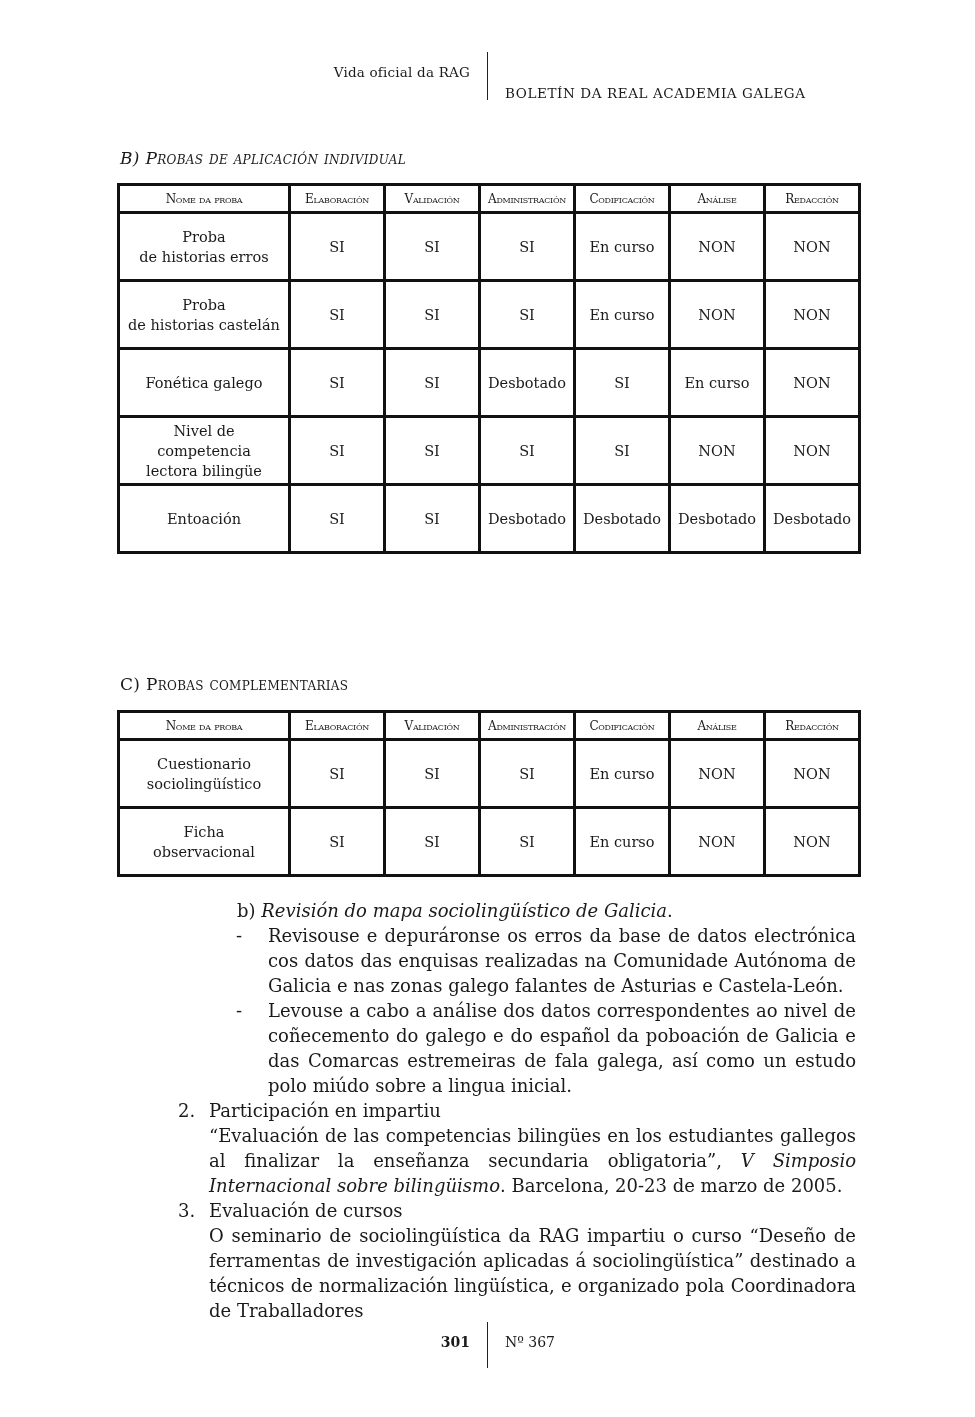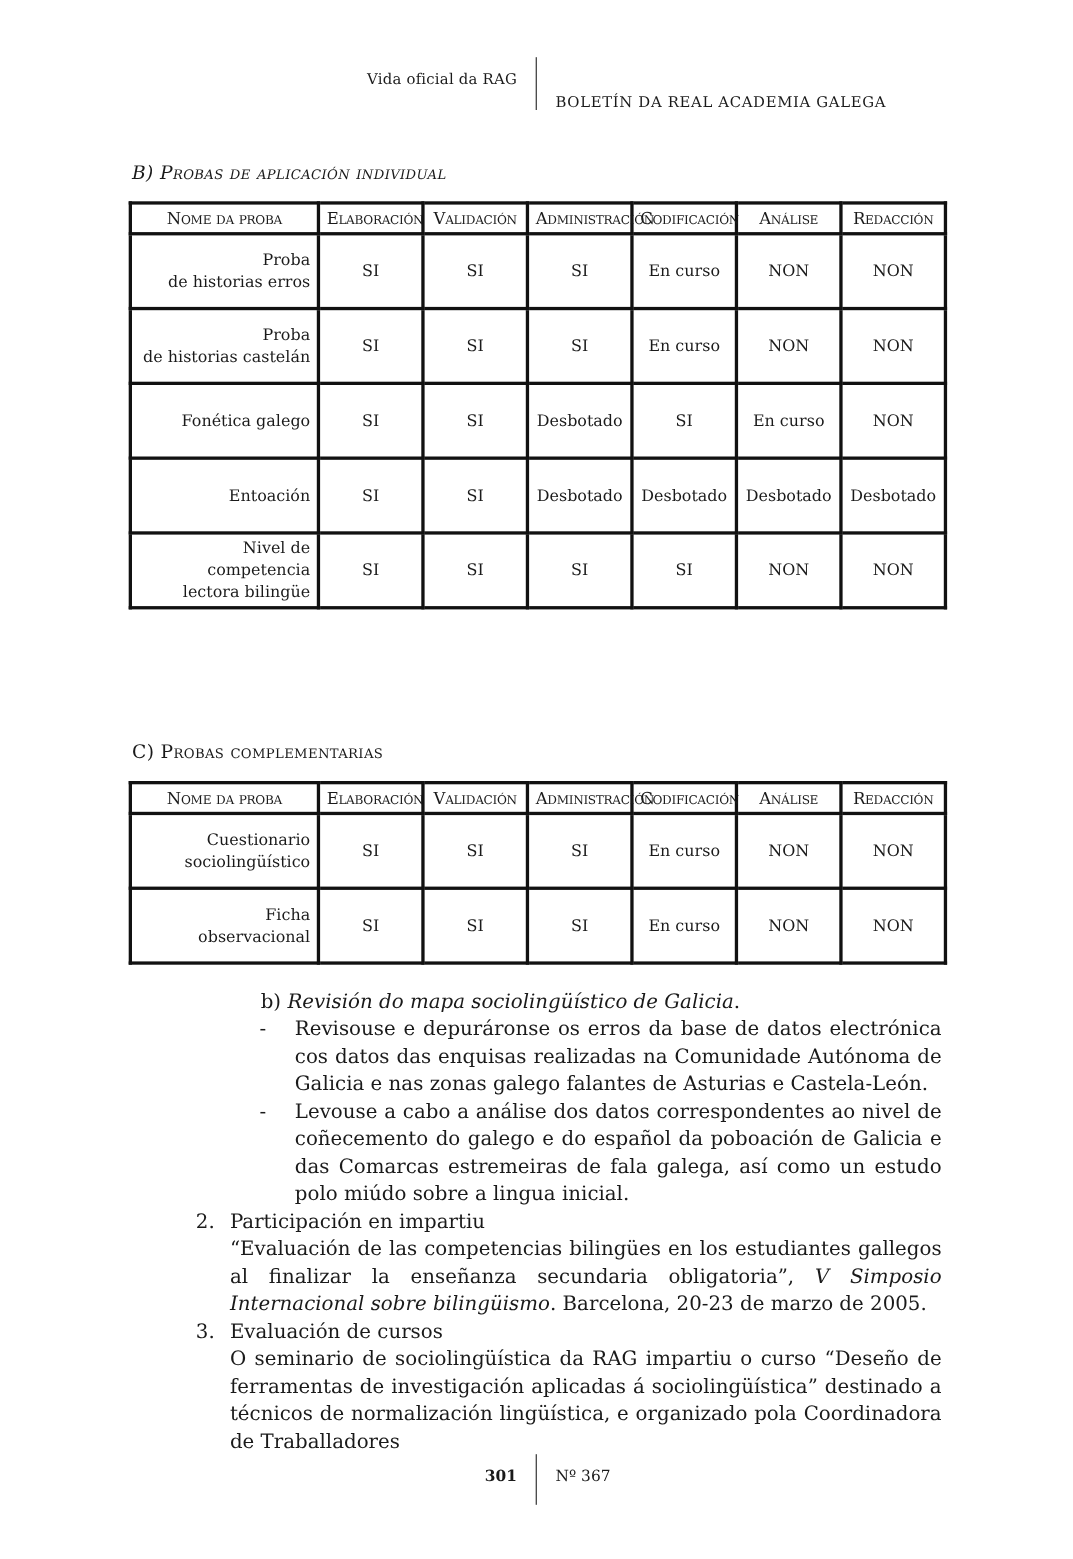"Nome da proba" table.grid th { font-size: 15px -> 12px }
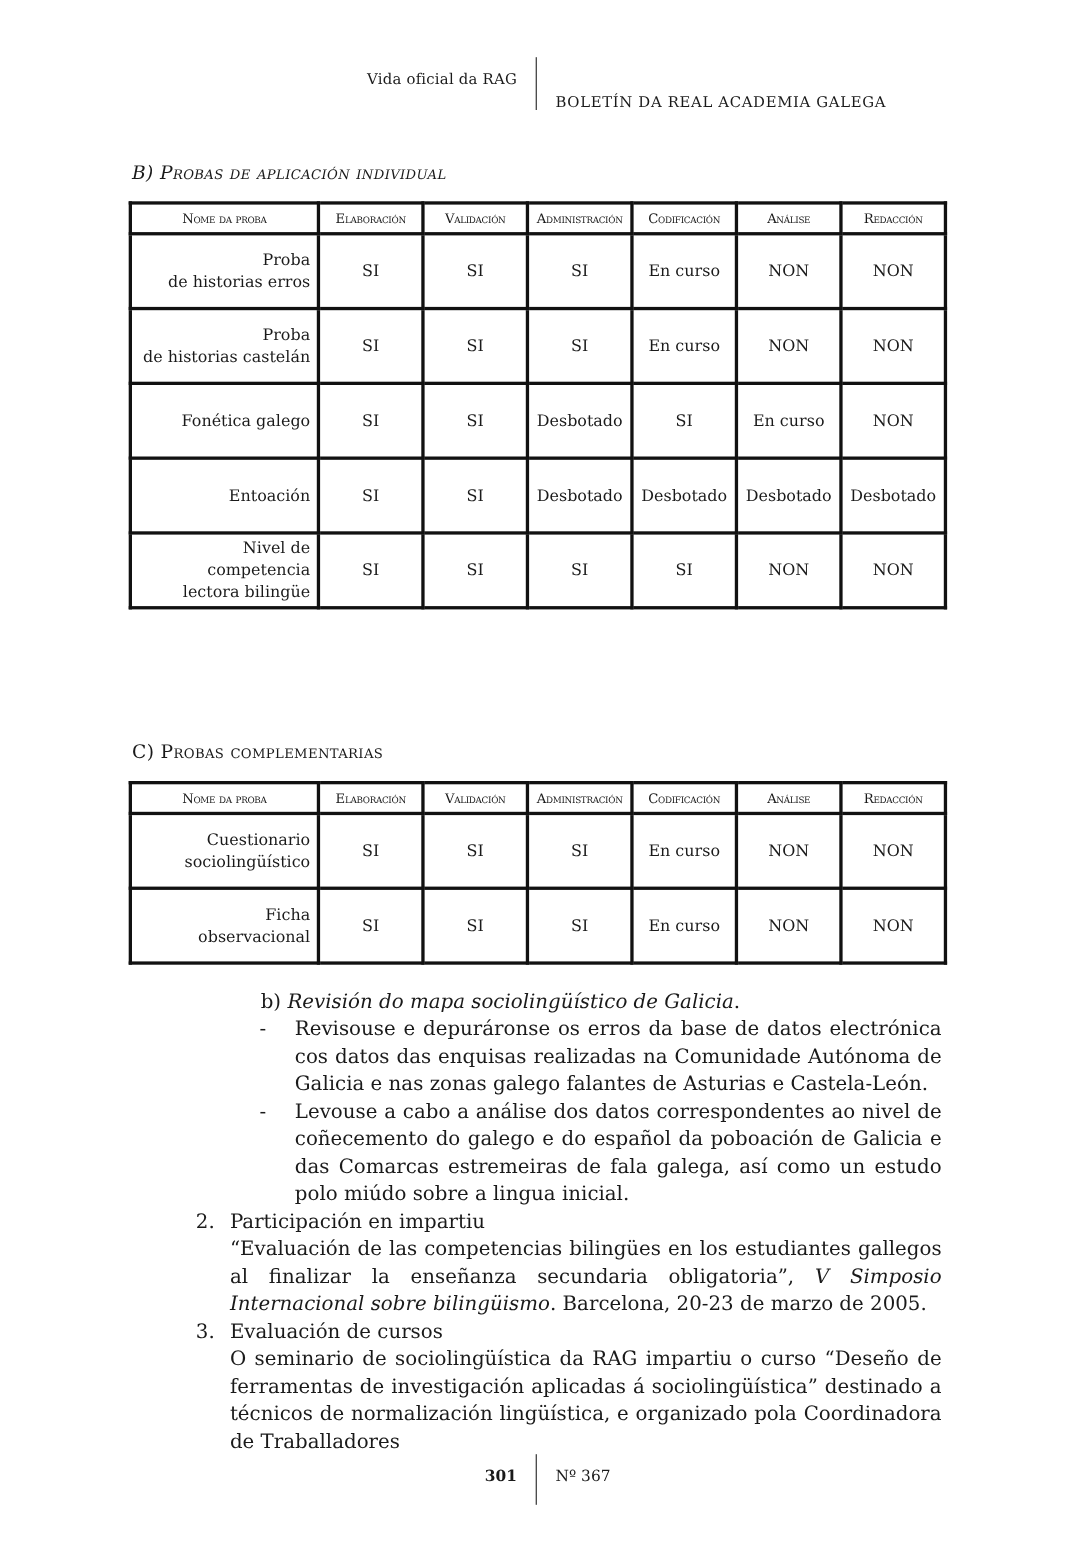"Proba" table.grid td.name { text-align: right -> center }
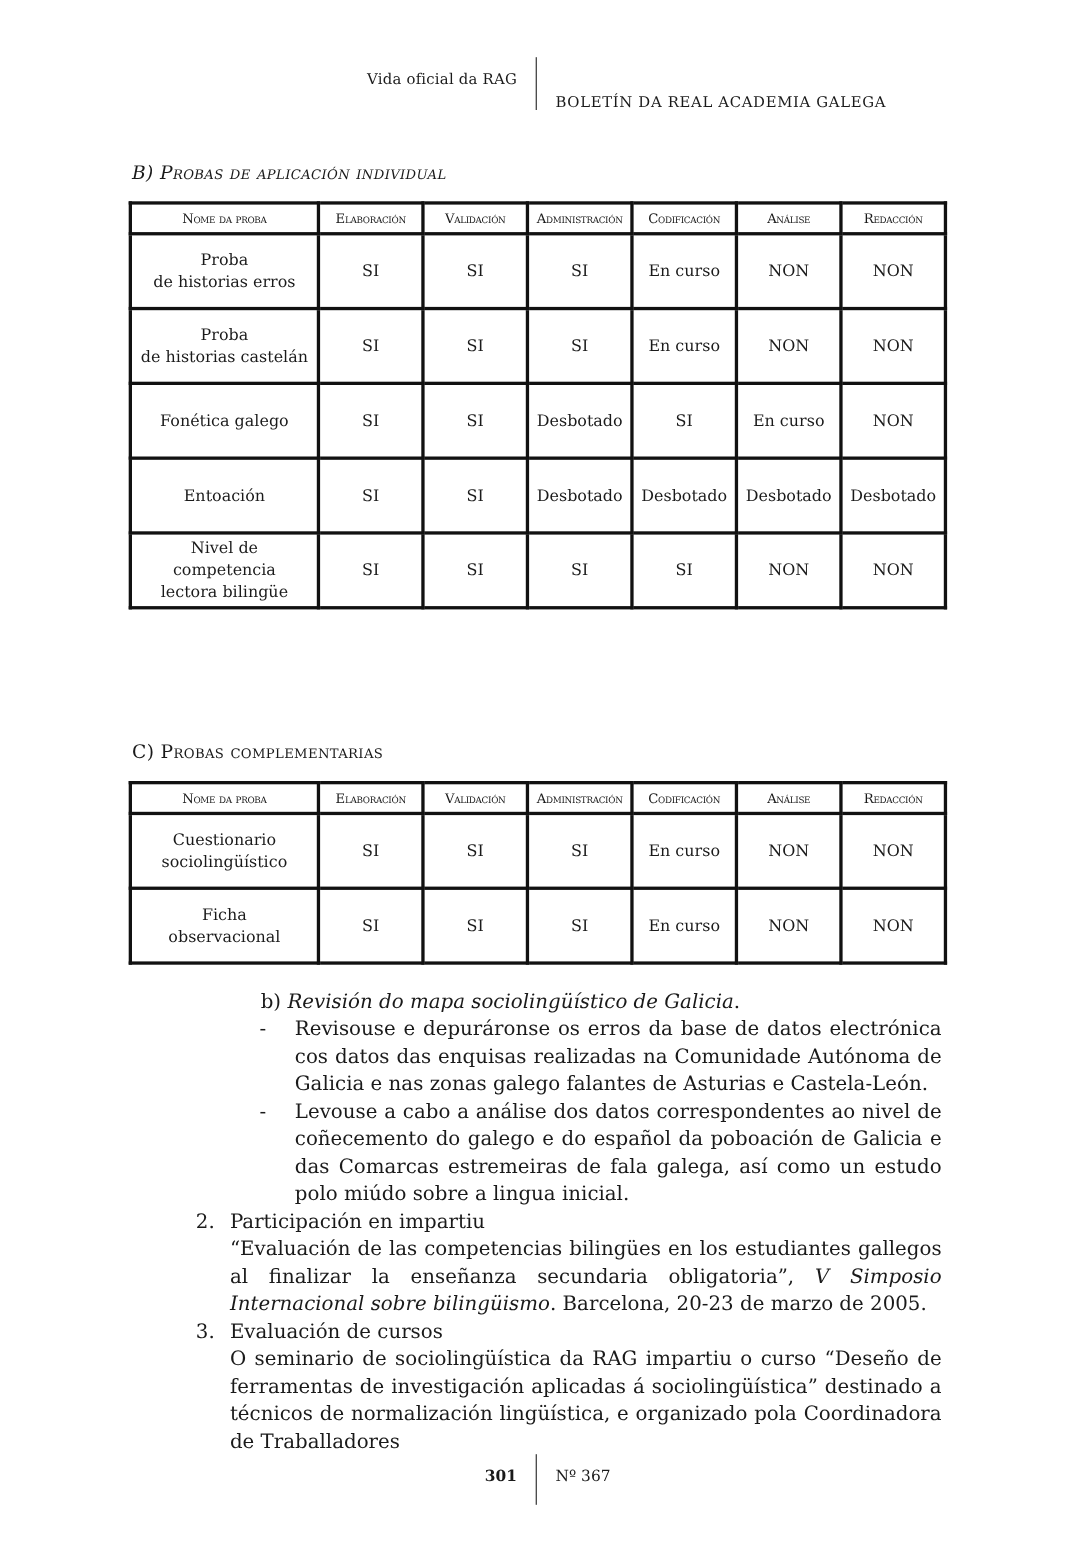"Entoación" tr { order: before "Nivel de competencia" -> after "Nivel de competencia" }
